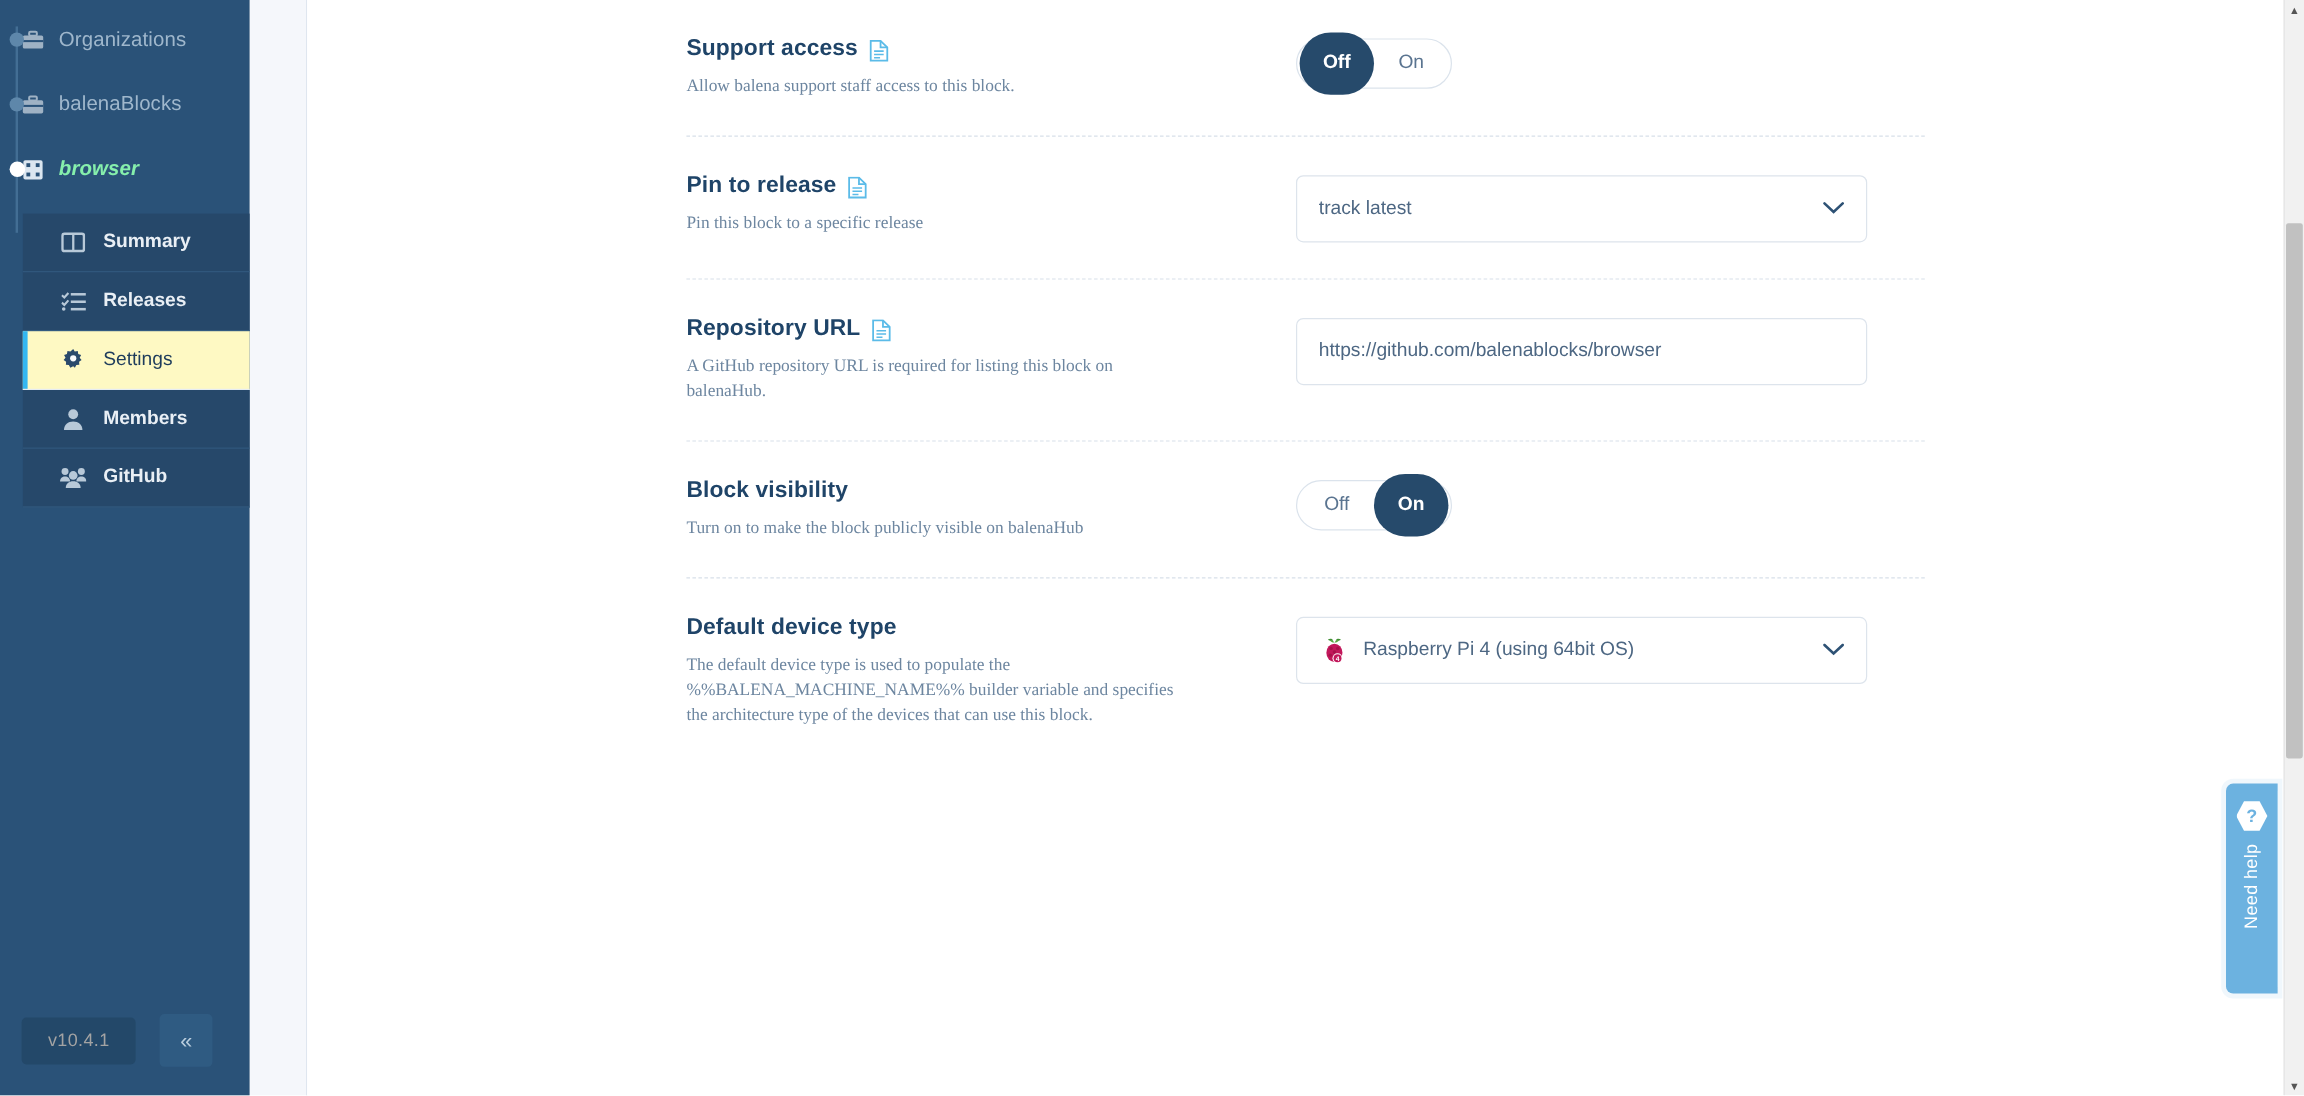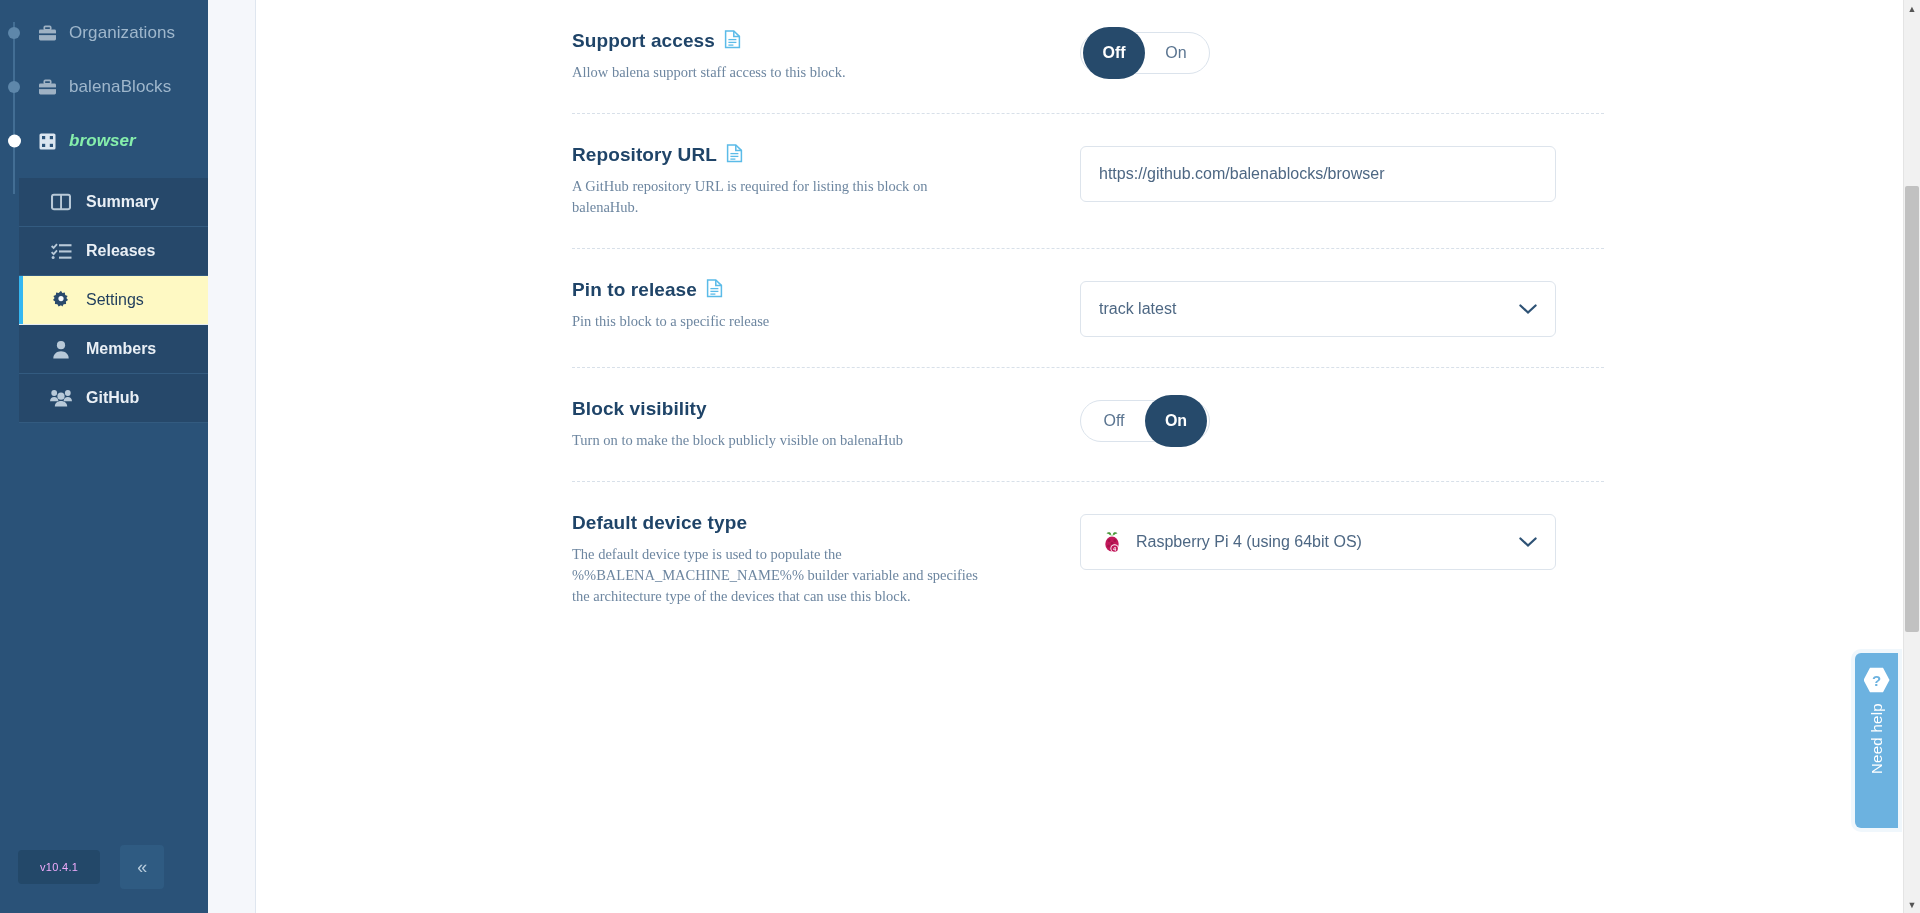"Organizations" .crumb { padding-left: 36px -> 16px }
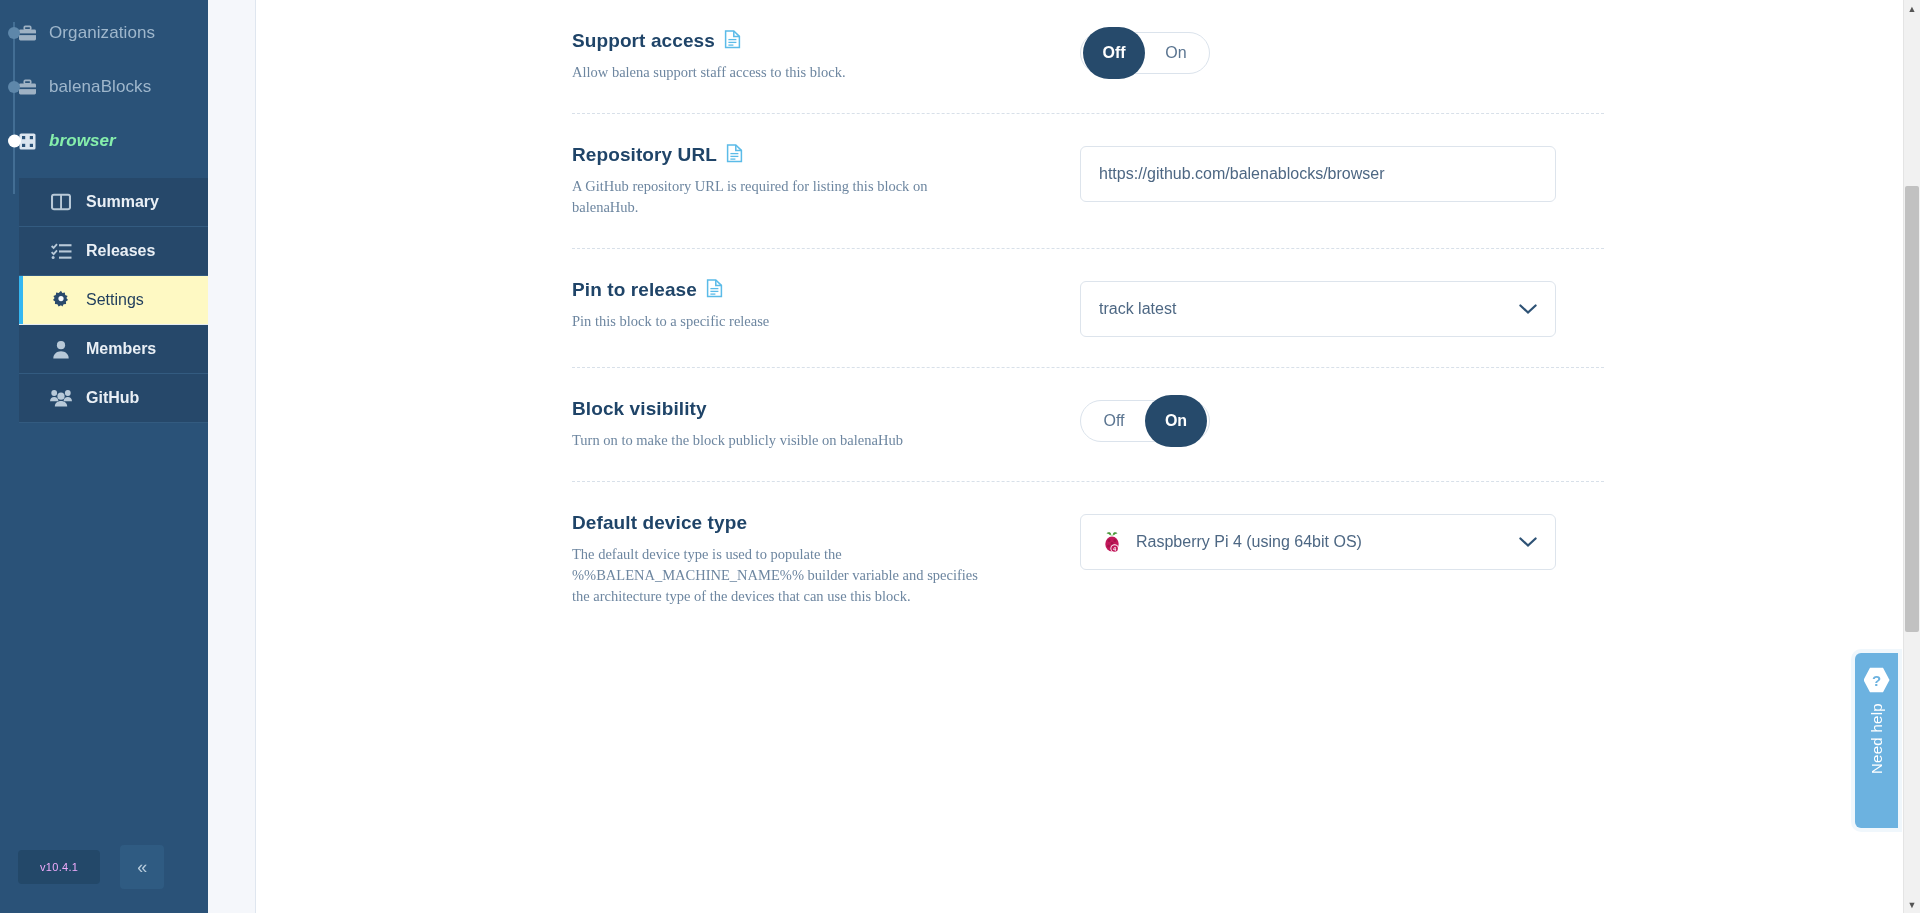"Support access" .sec-title { align-items: flex-start -> flex-end }
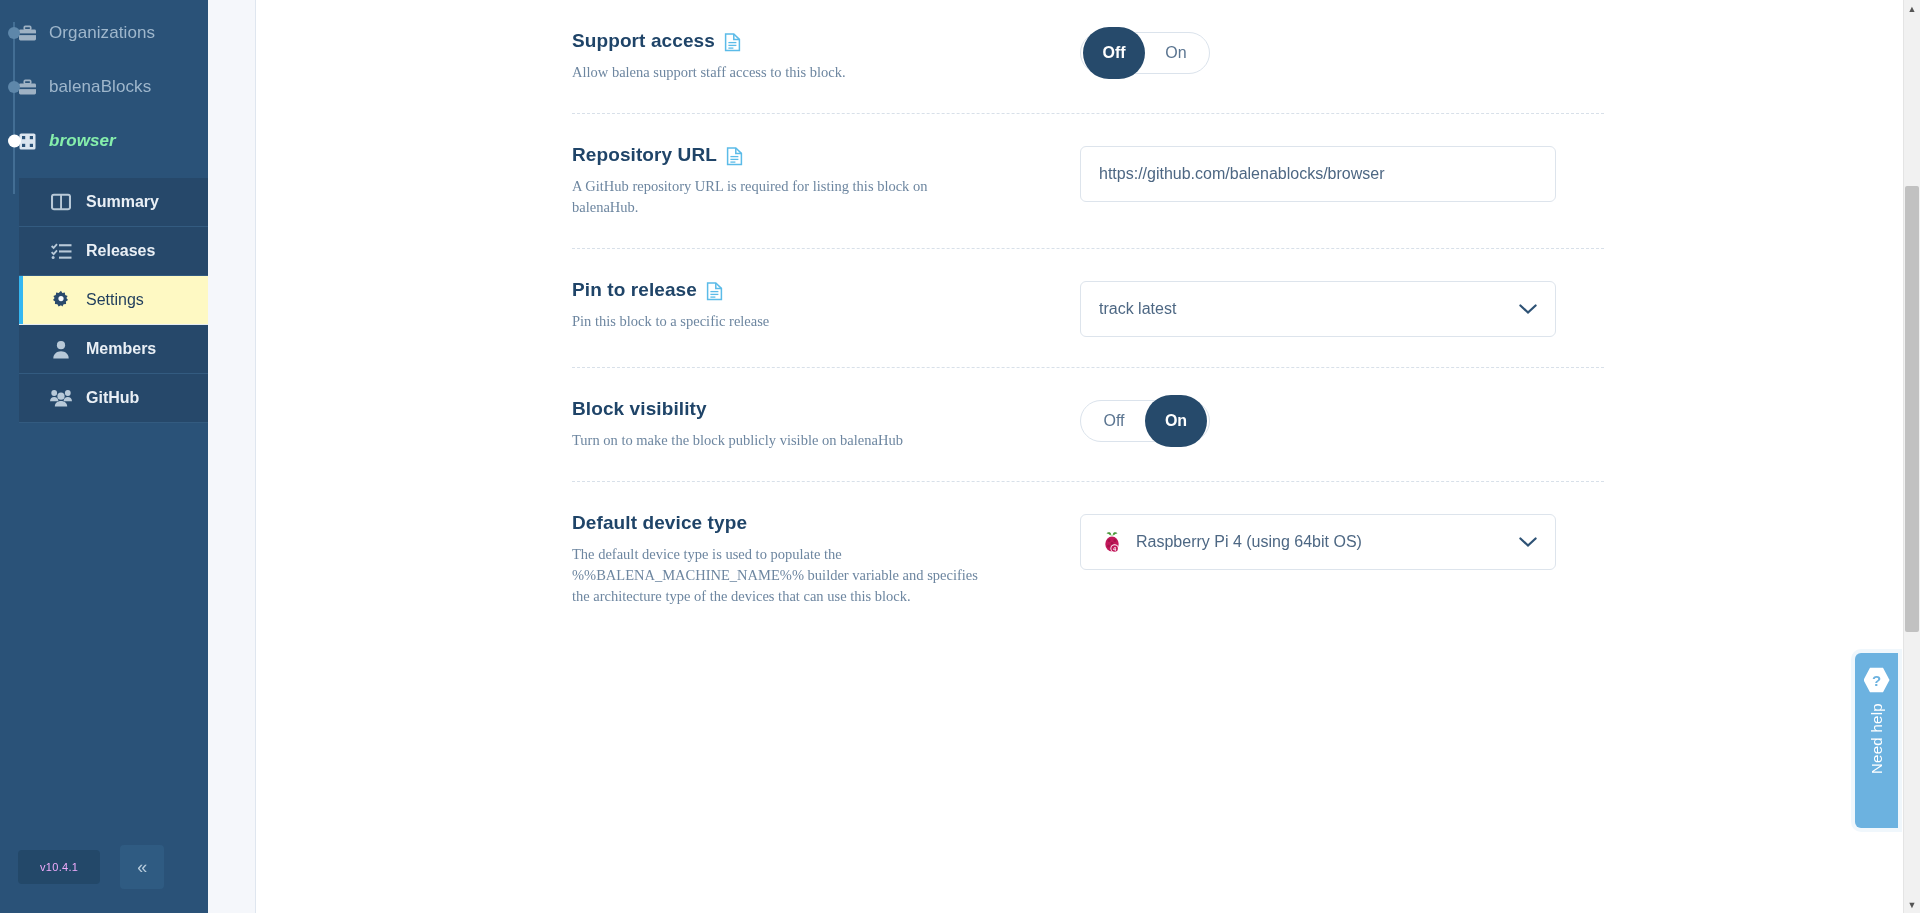"Repository URL" section.section { order: before "Pin to release" -> after "Pin to release" }
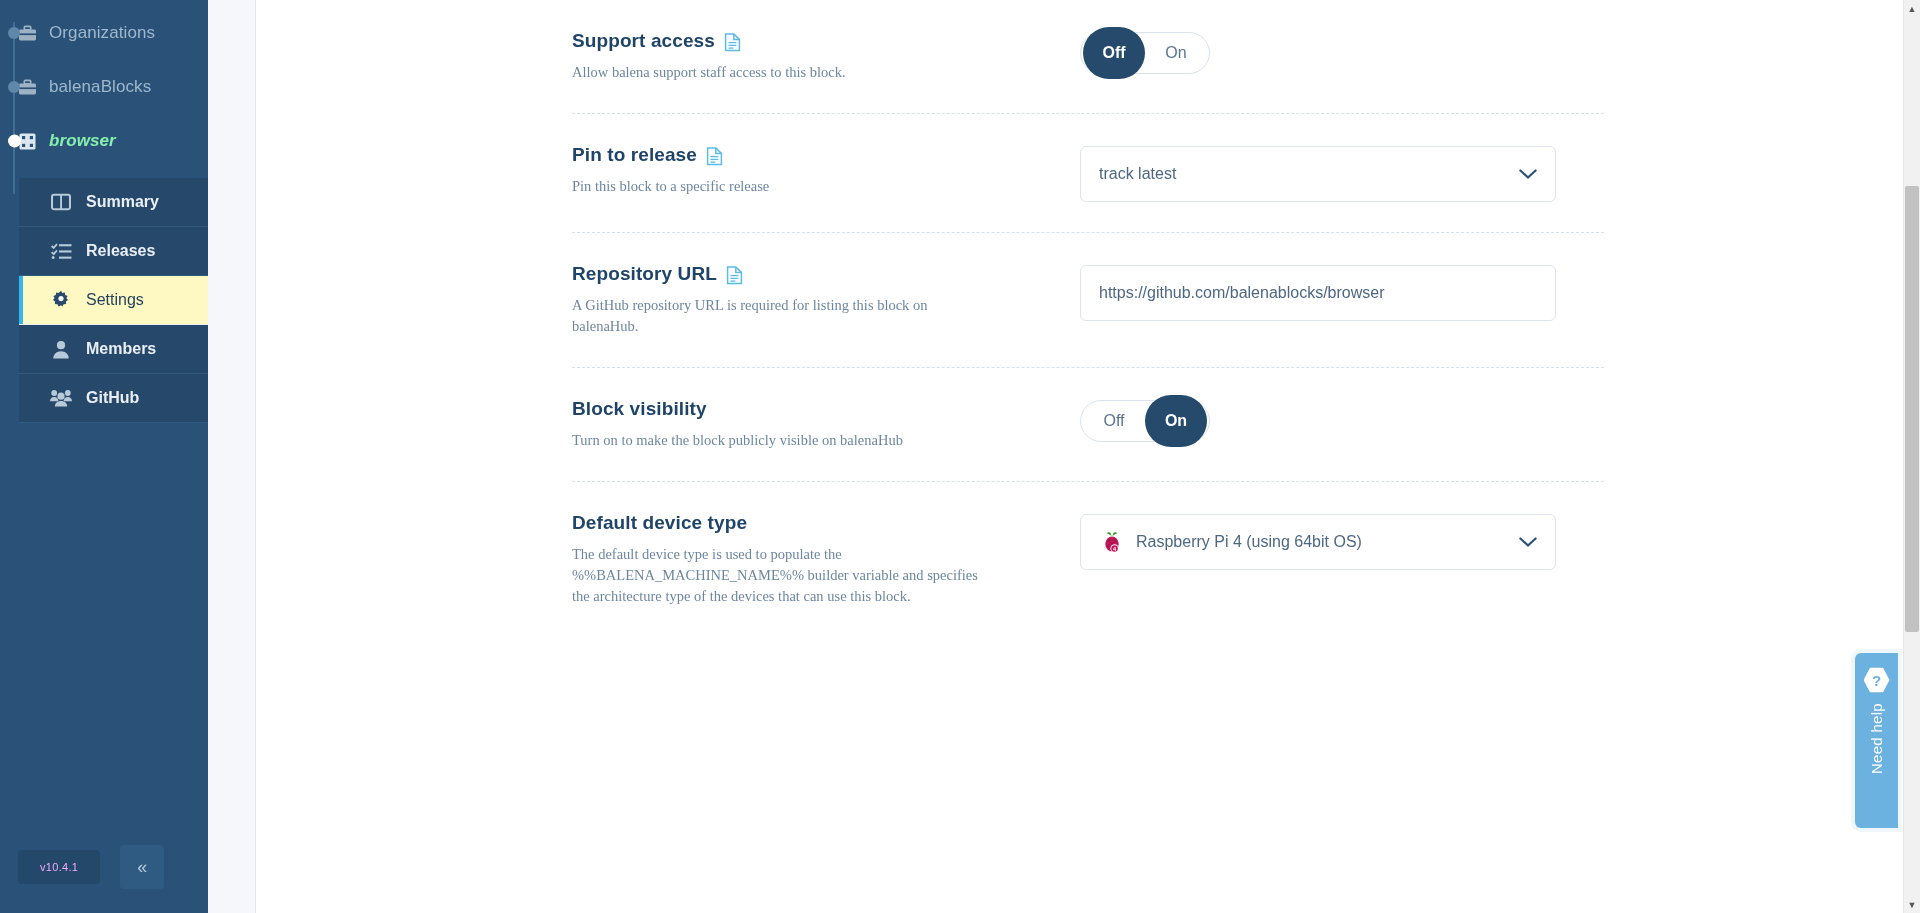"v10.4.1" .version-badge { color: #f0abfc -> #a3a3a3; font-size: 11px -> 15px }
